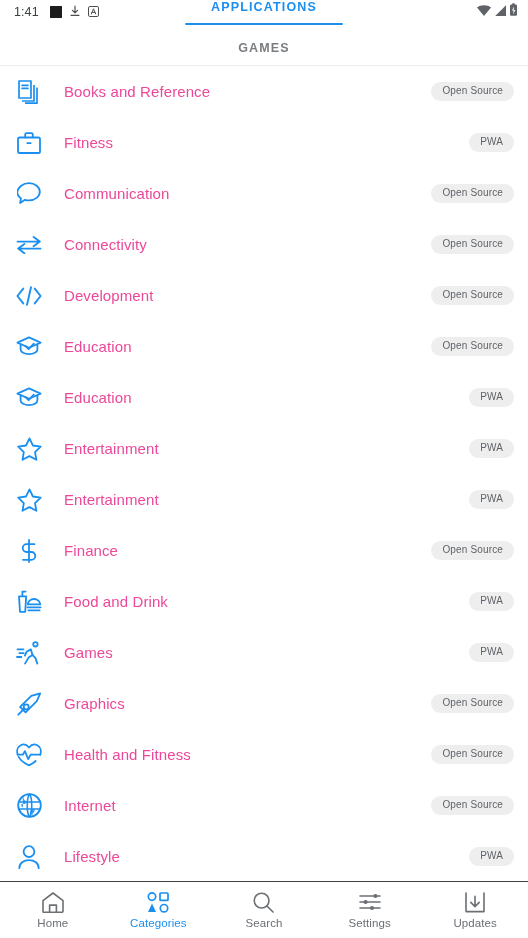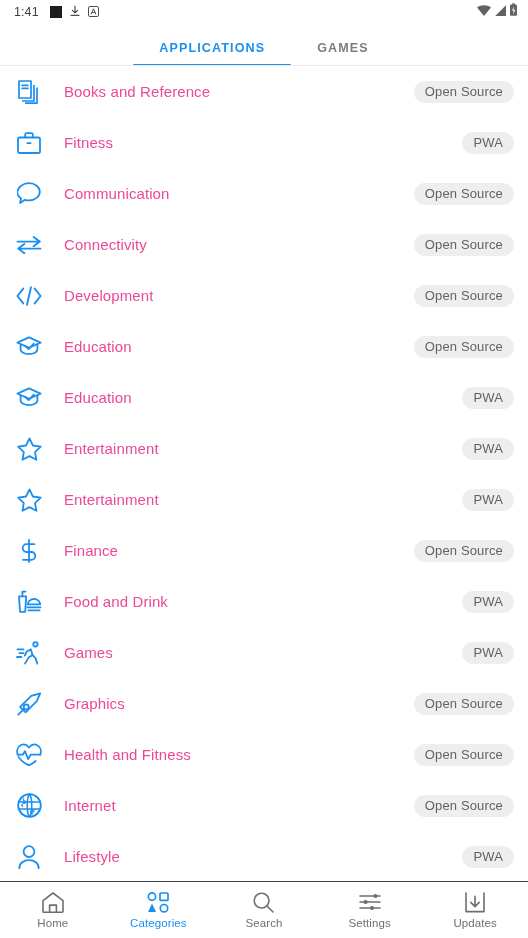"APPLICATIONS" .tabs-inner { flex-direction: none -> column; gap: 0 -> 16px }
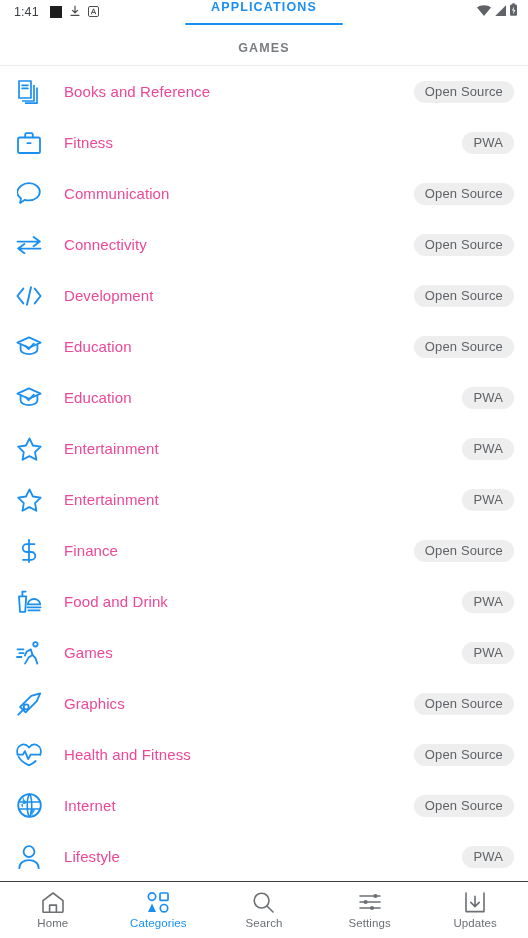"Open Source" .row-badge { font-size: 13px -> 10px }
